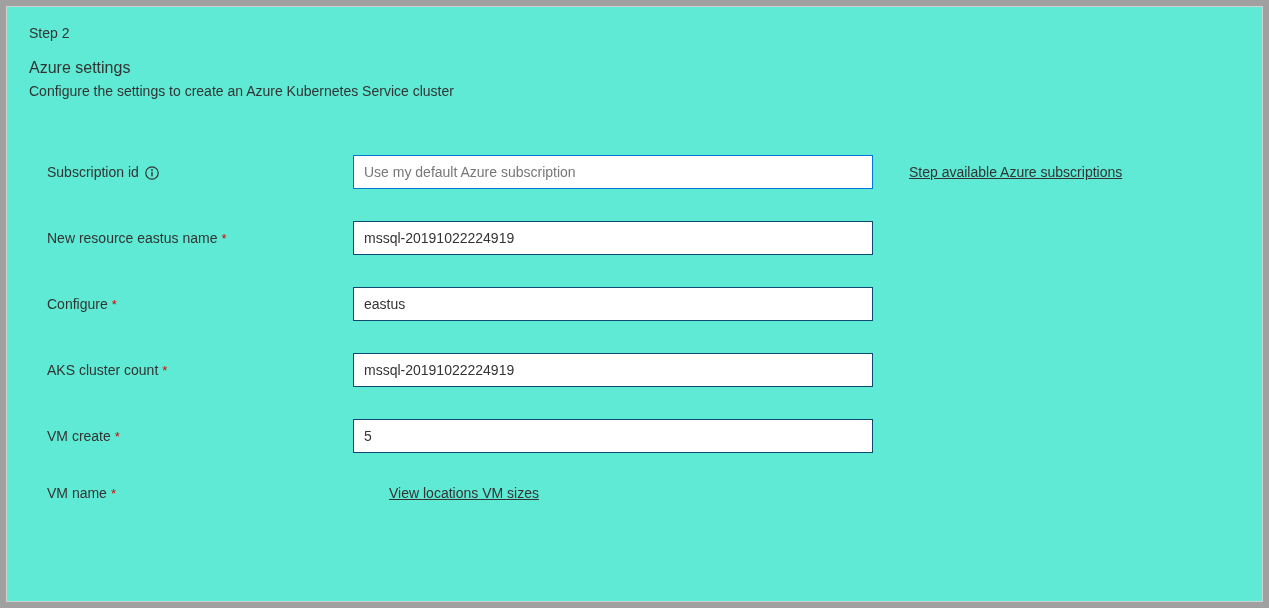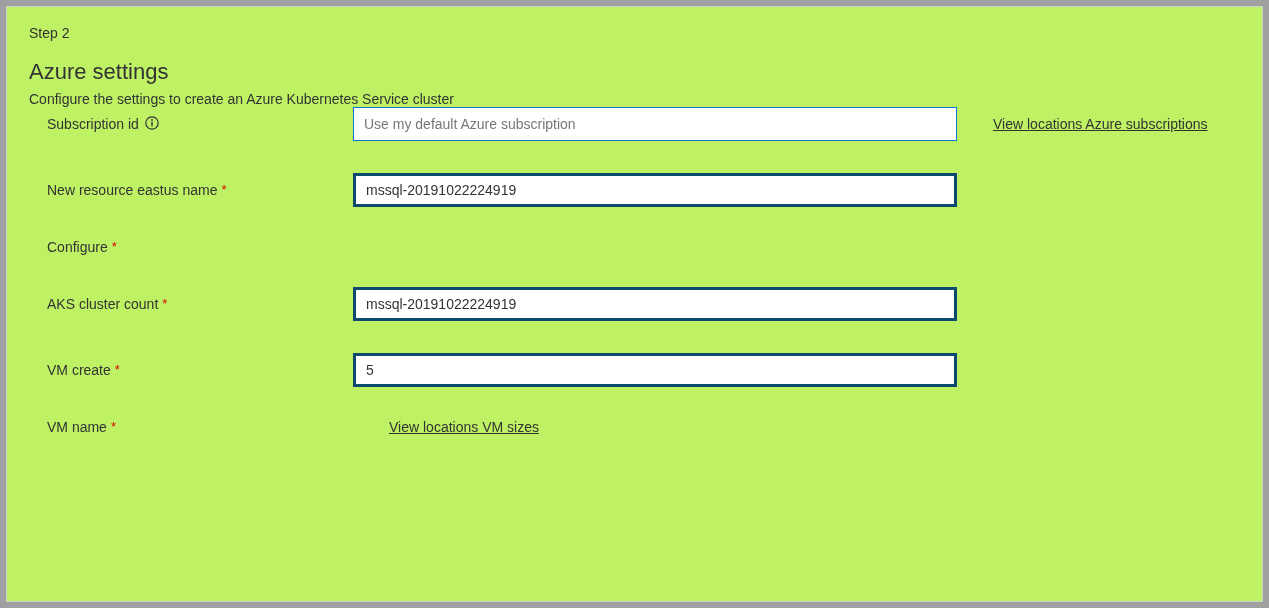"Step 2" .panel { background: #bef264 -> #5eead4 }
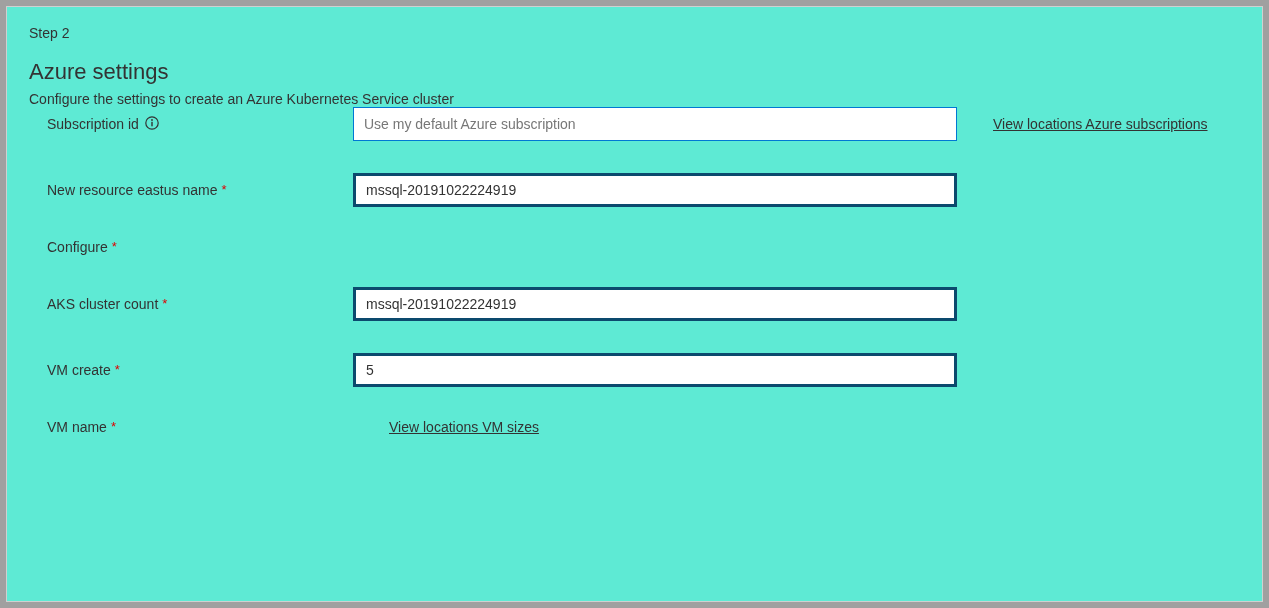"Azure settings" .page-title { font-size: 22px -> 16px }
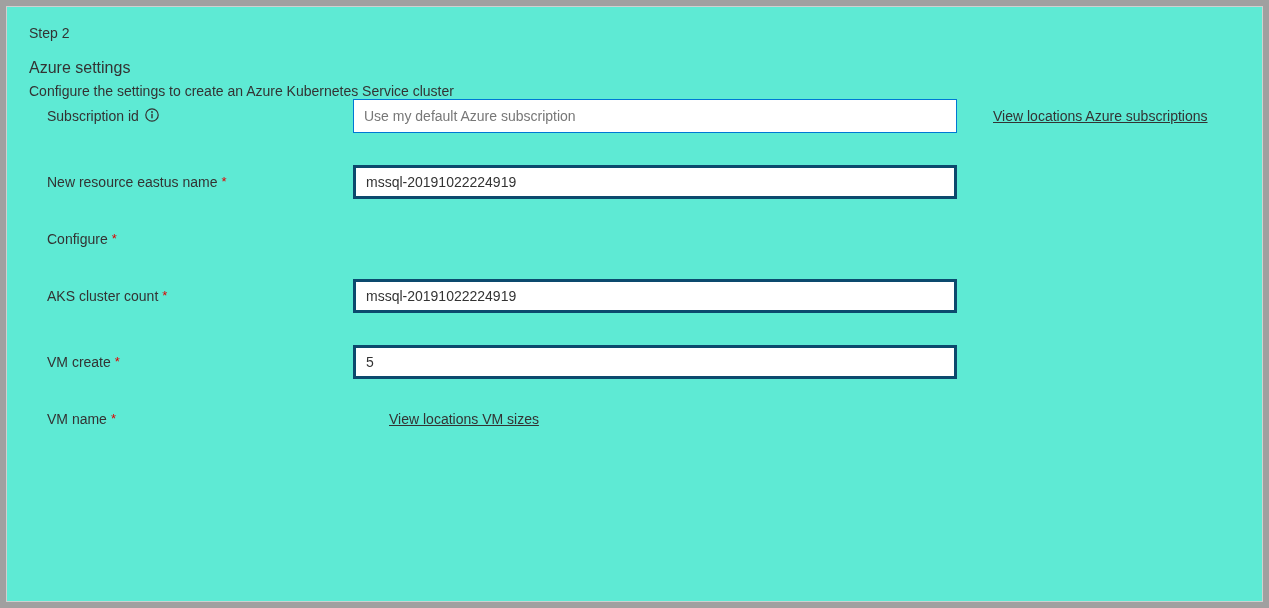"Configure the settings to create" .page-subtitle { margin-bottom: none -> 56px }
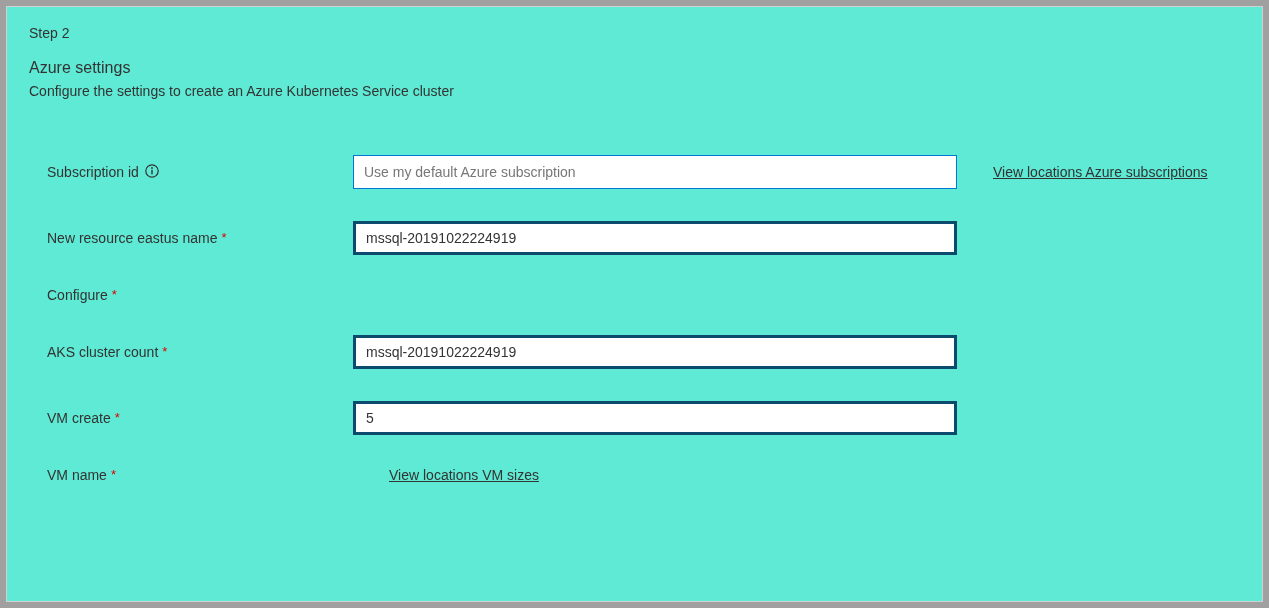"Subscription id" .label-cell { align-items: flex-start -> flex-end }
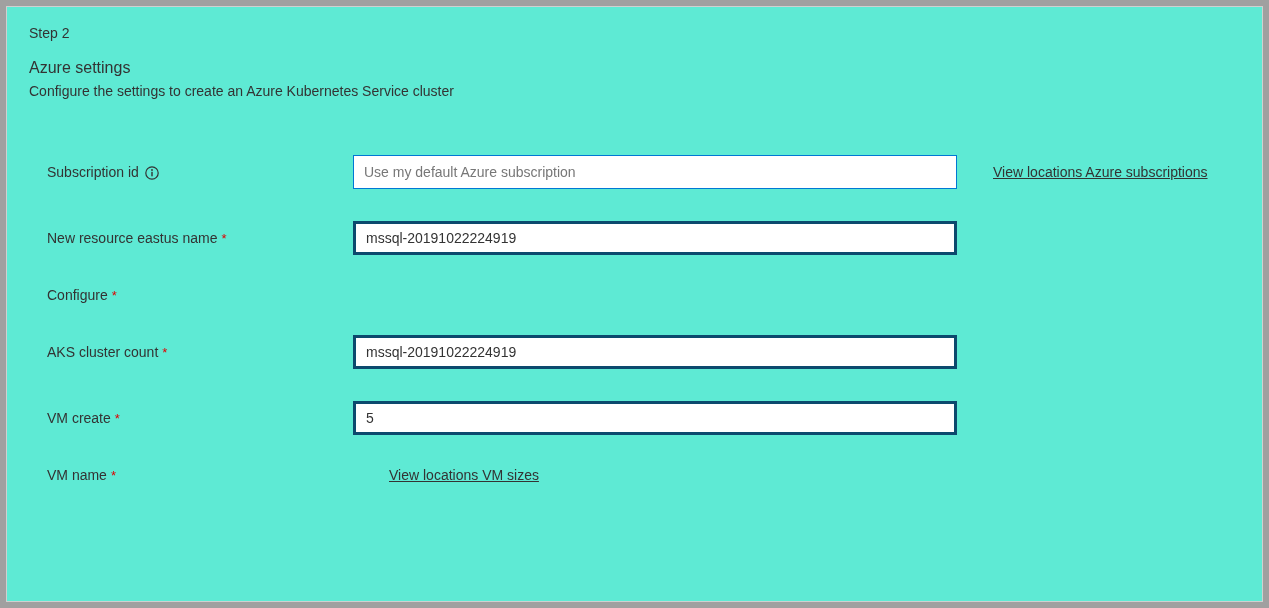"Use my default Azure subscription" .input-cell { width: 604px -> 520px }
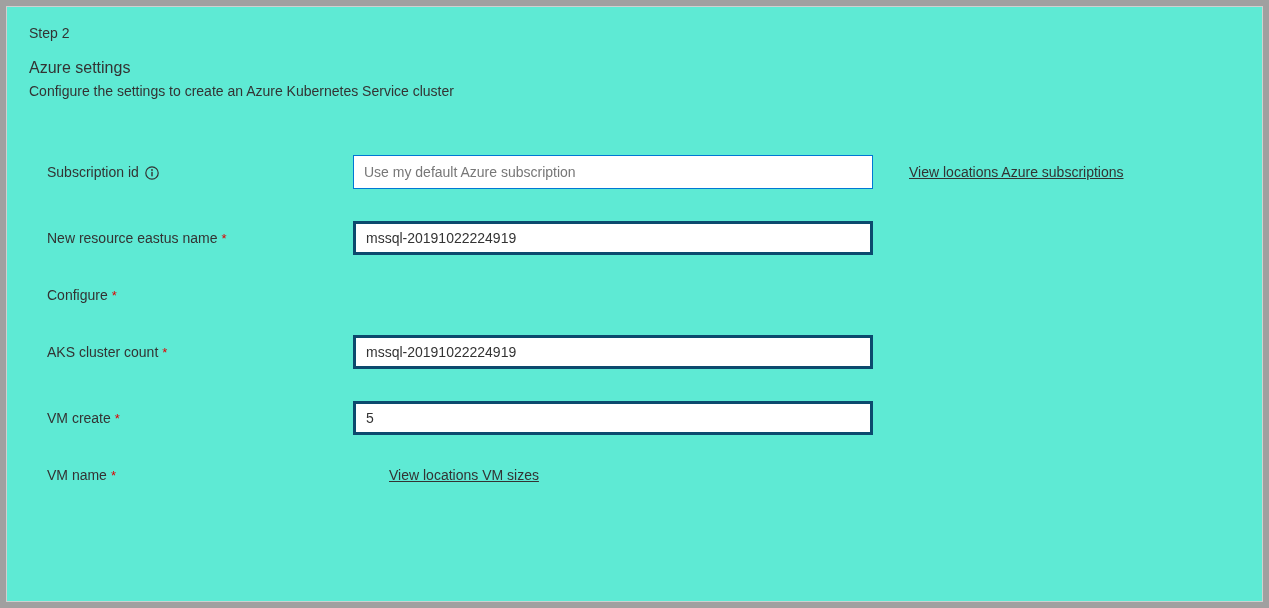"View locations Azure subscriptions" a { text: View locations -> Step available }
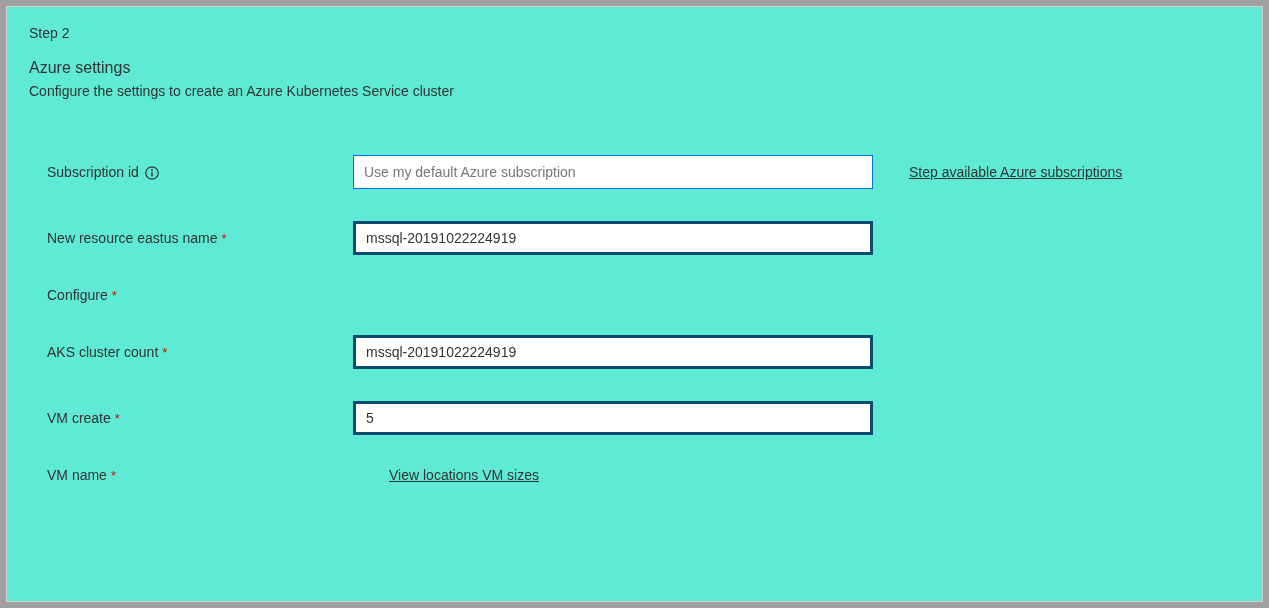"mssql-20191022224919" input.text-field { border: 3px solid #0c4a6e -> 1px solid #0c4a6e }
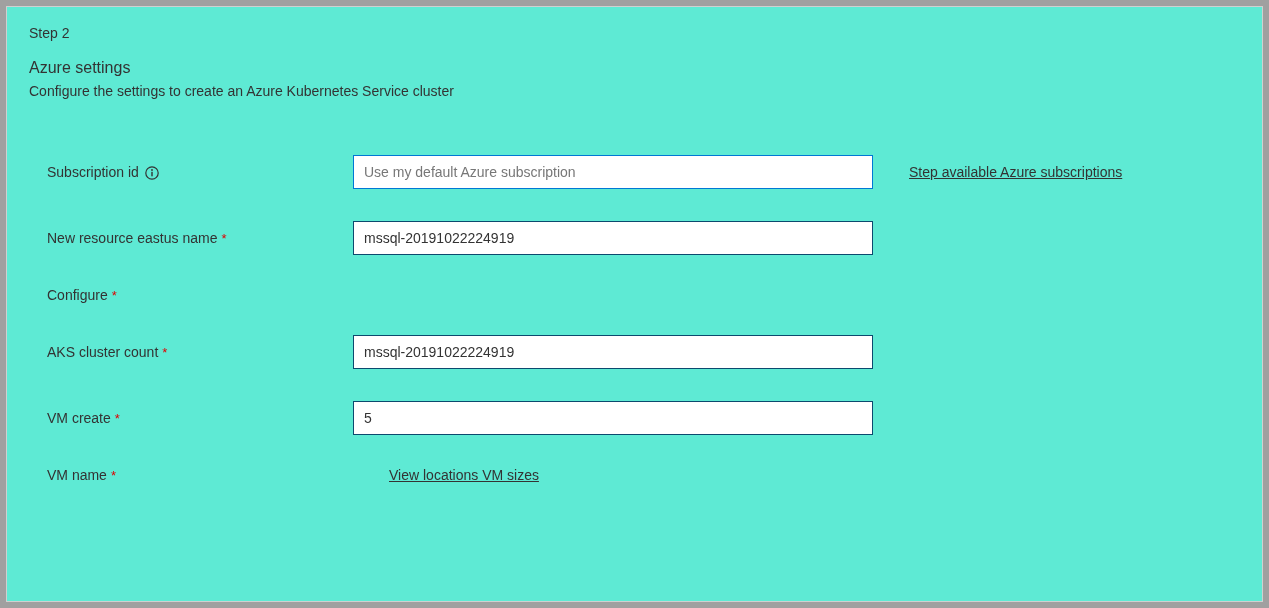"eastus" div.input-cell { html: none -> <div> <input> </div> }
